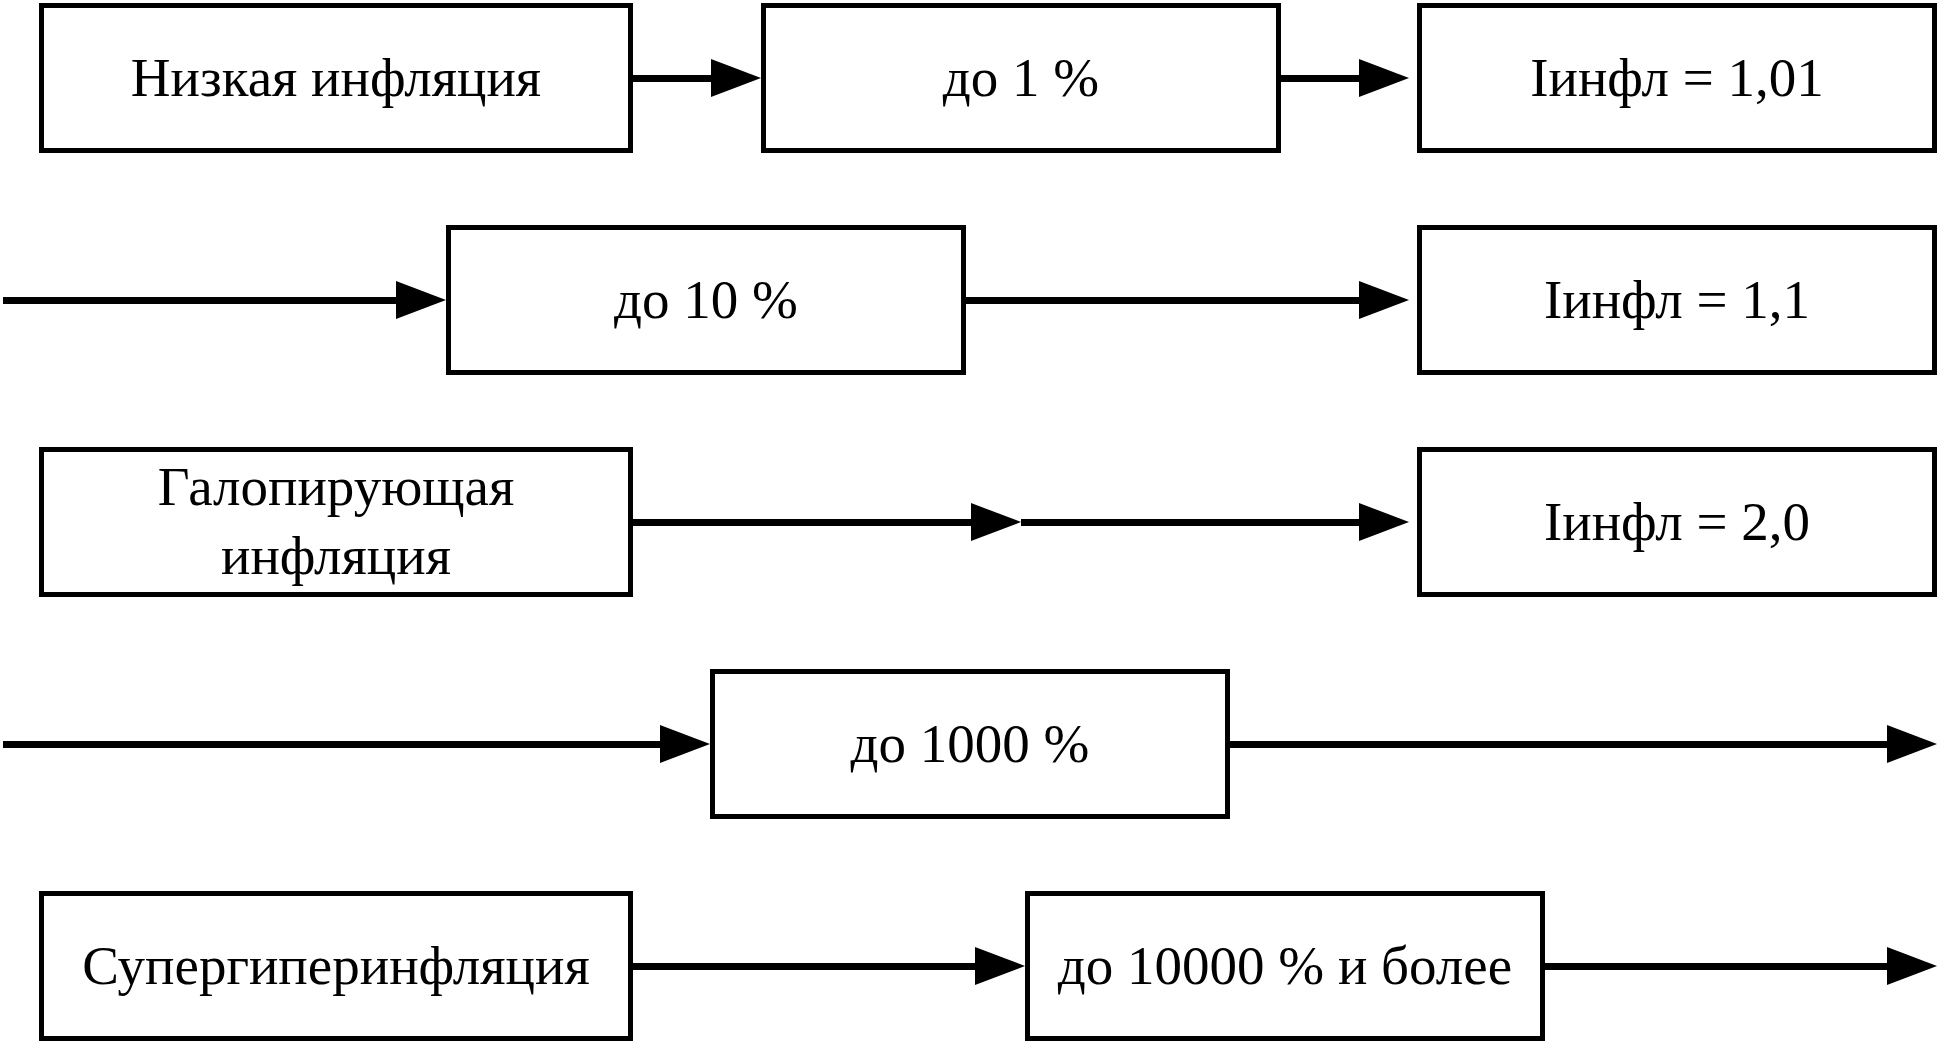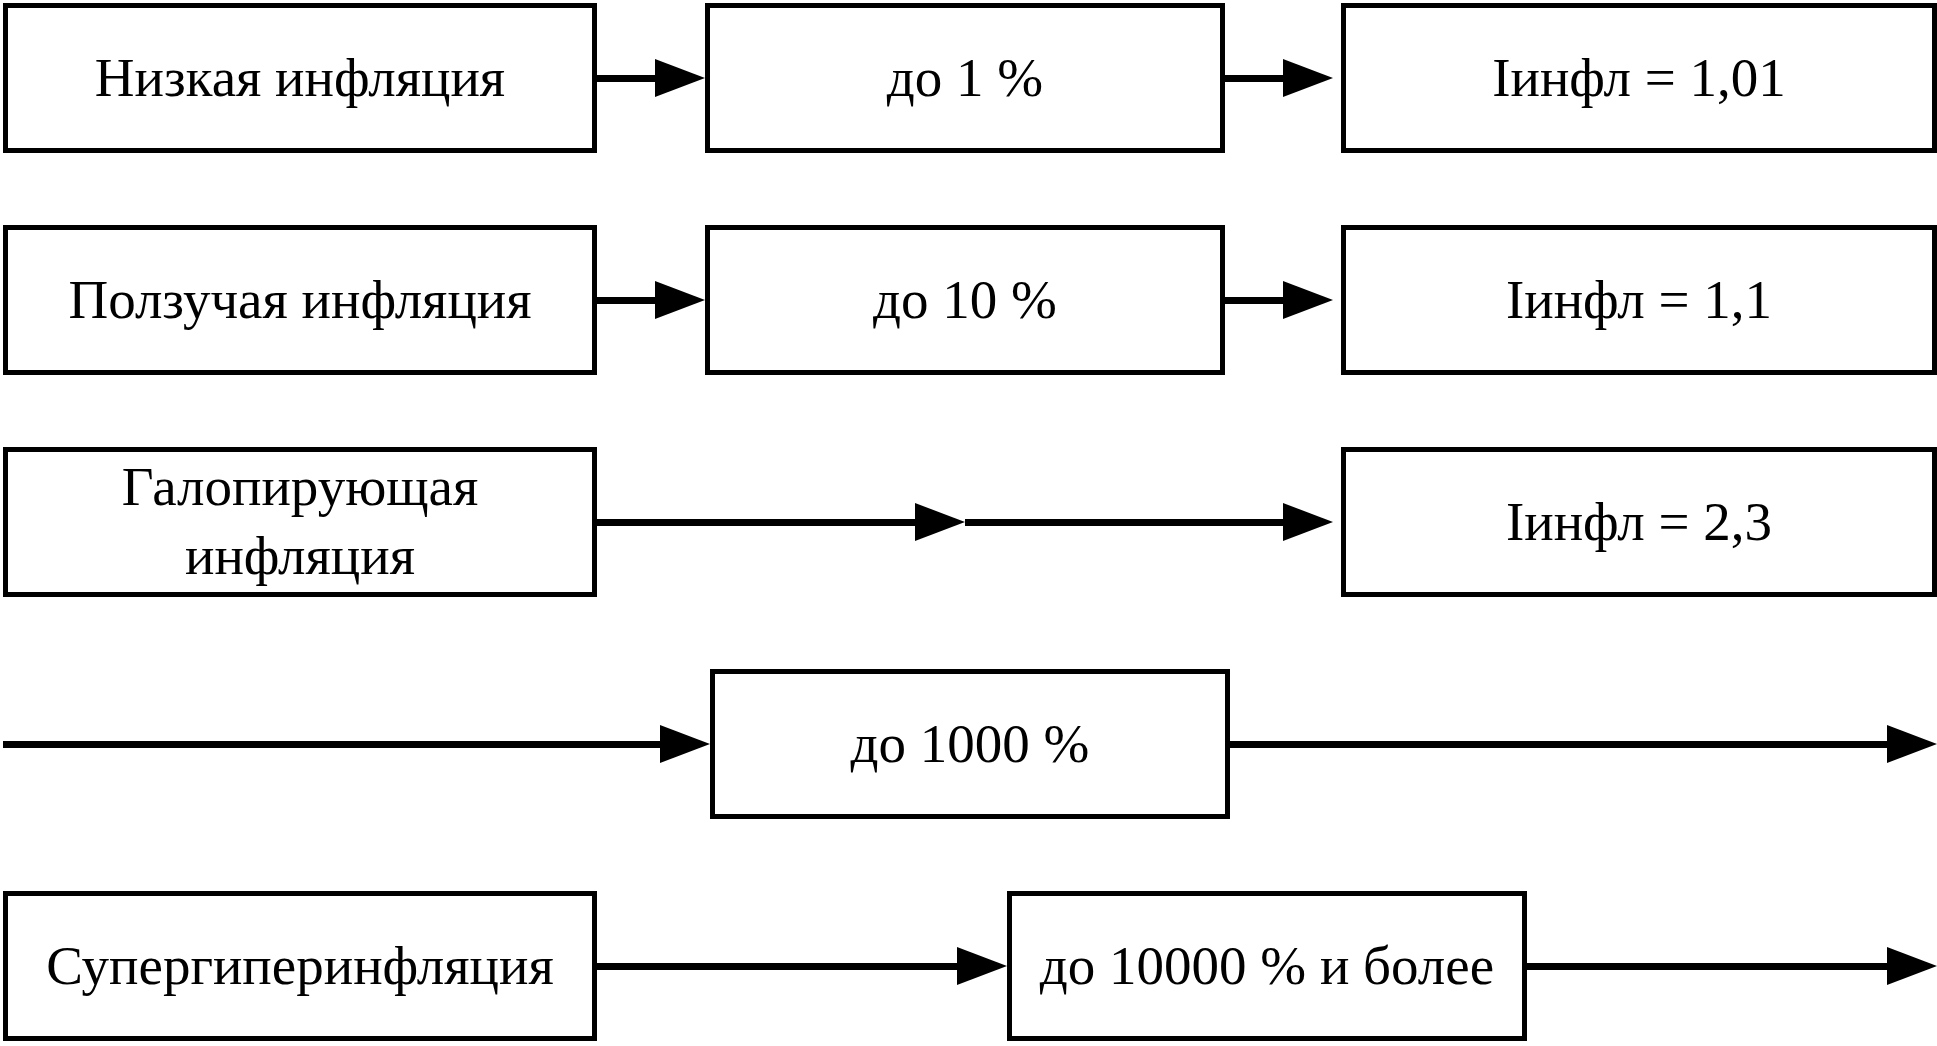"Низкая инфляция" .box-left { margin-left: none -> 36px }
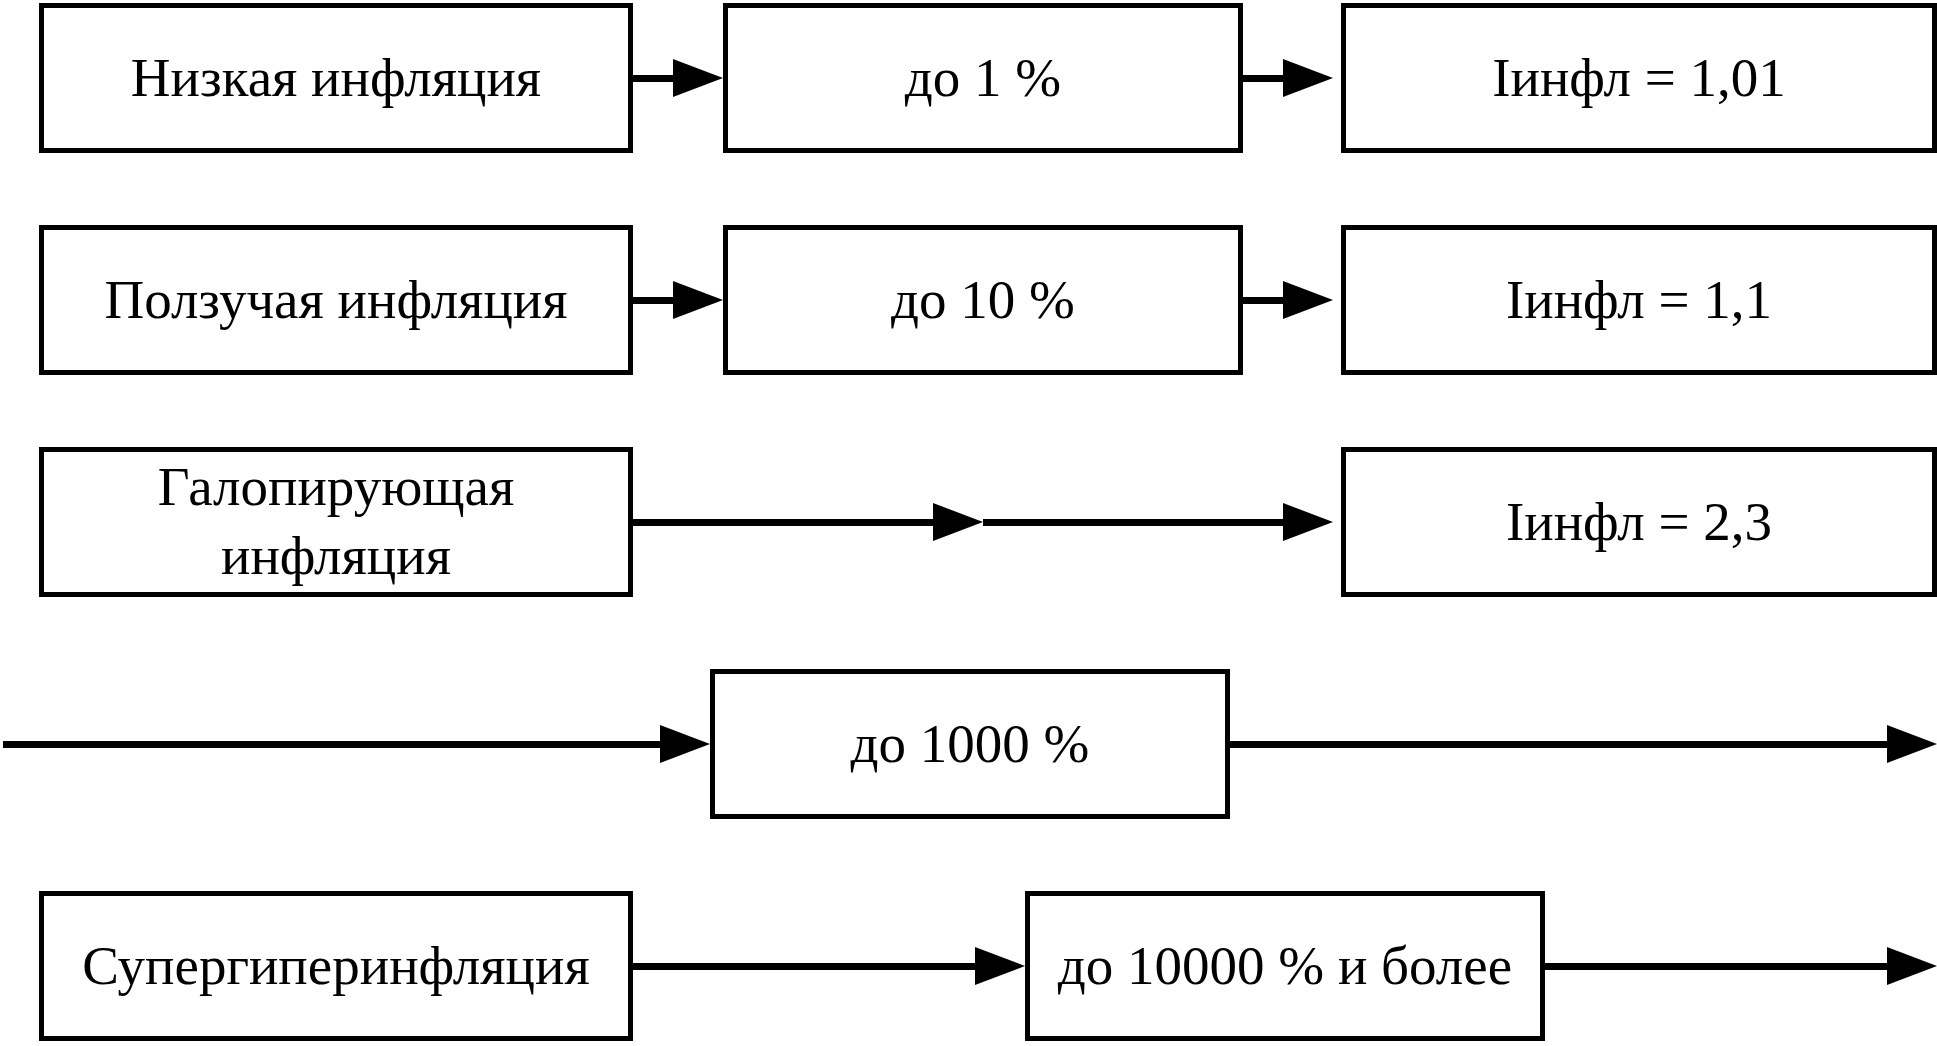"Iинфл = 1,01" .box-right { width: 596px -> 520px }
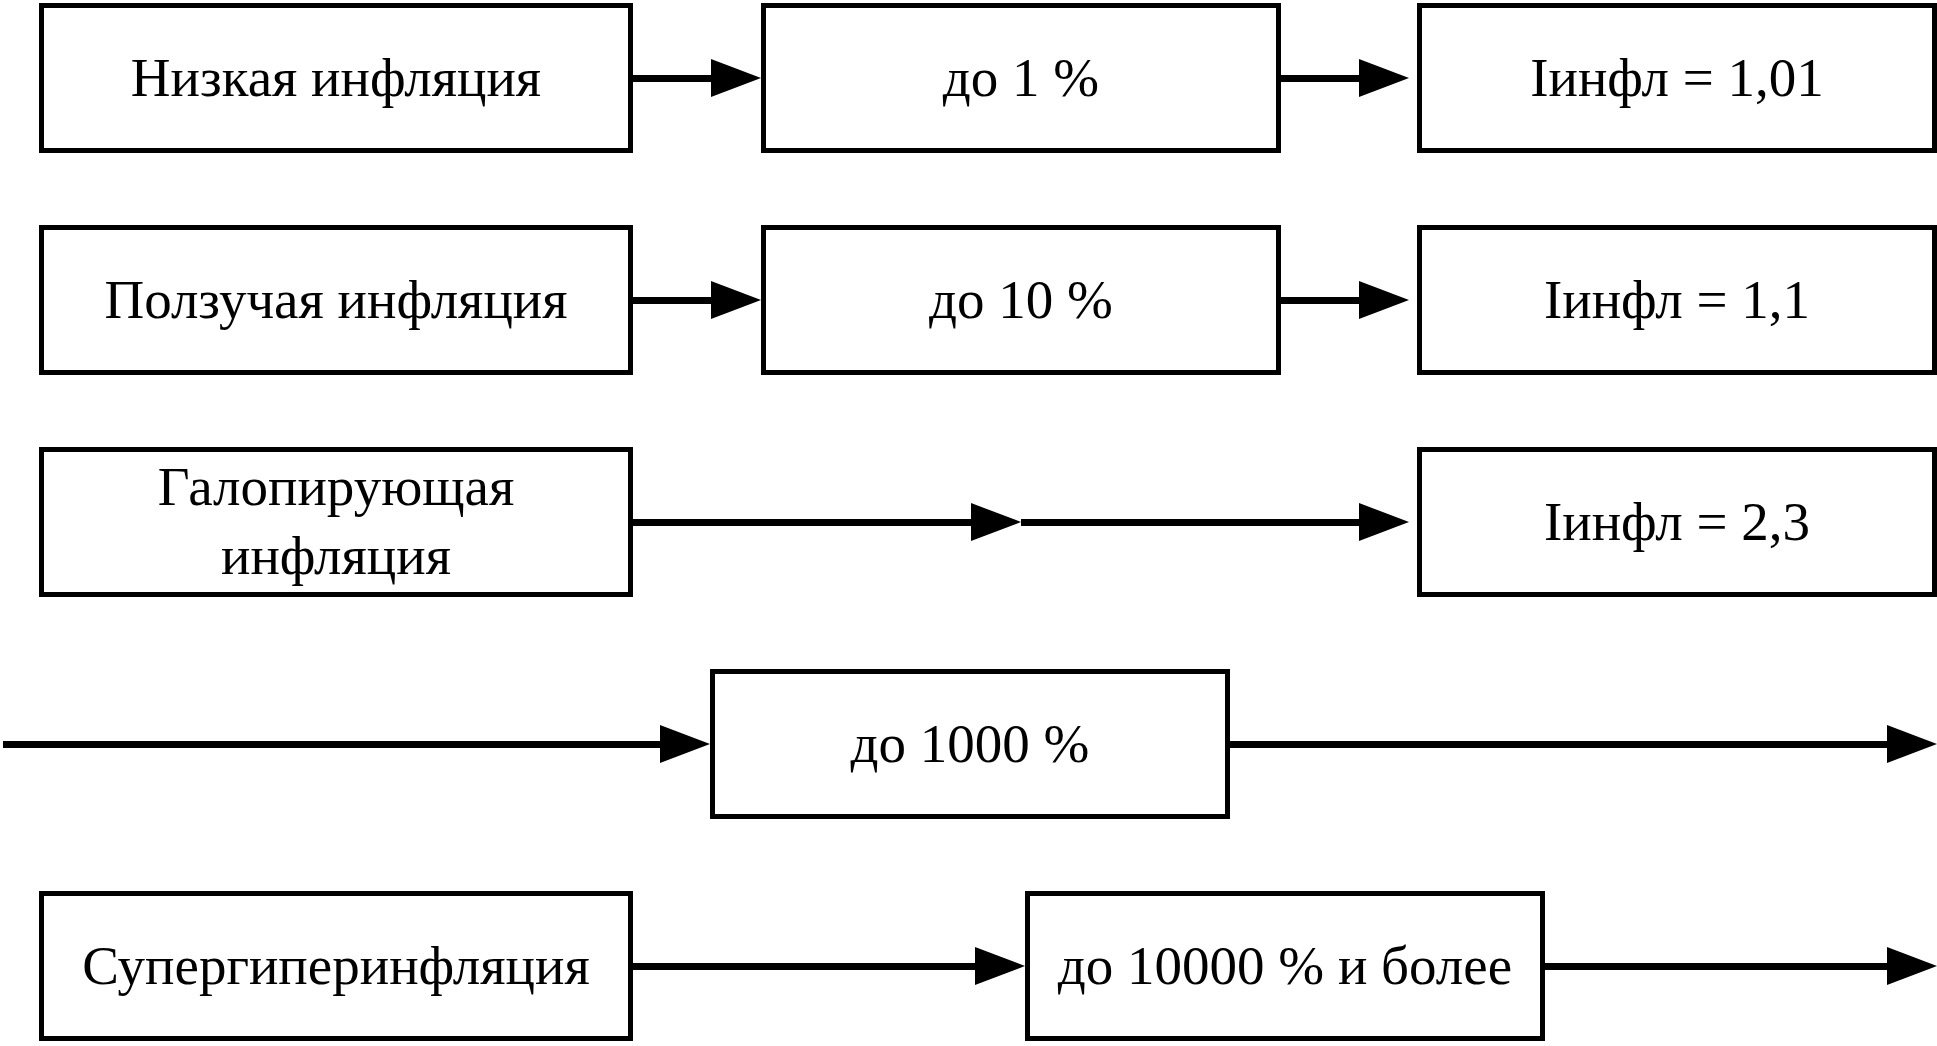"Ползучая инфляция" div.box { html: <div> <span>Ползучая инфляция</span> </div> -> none }
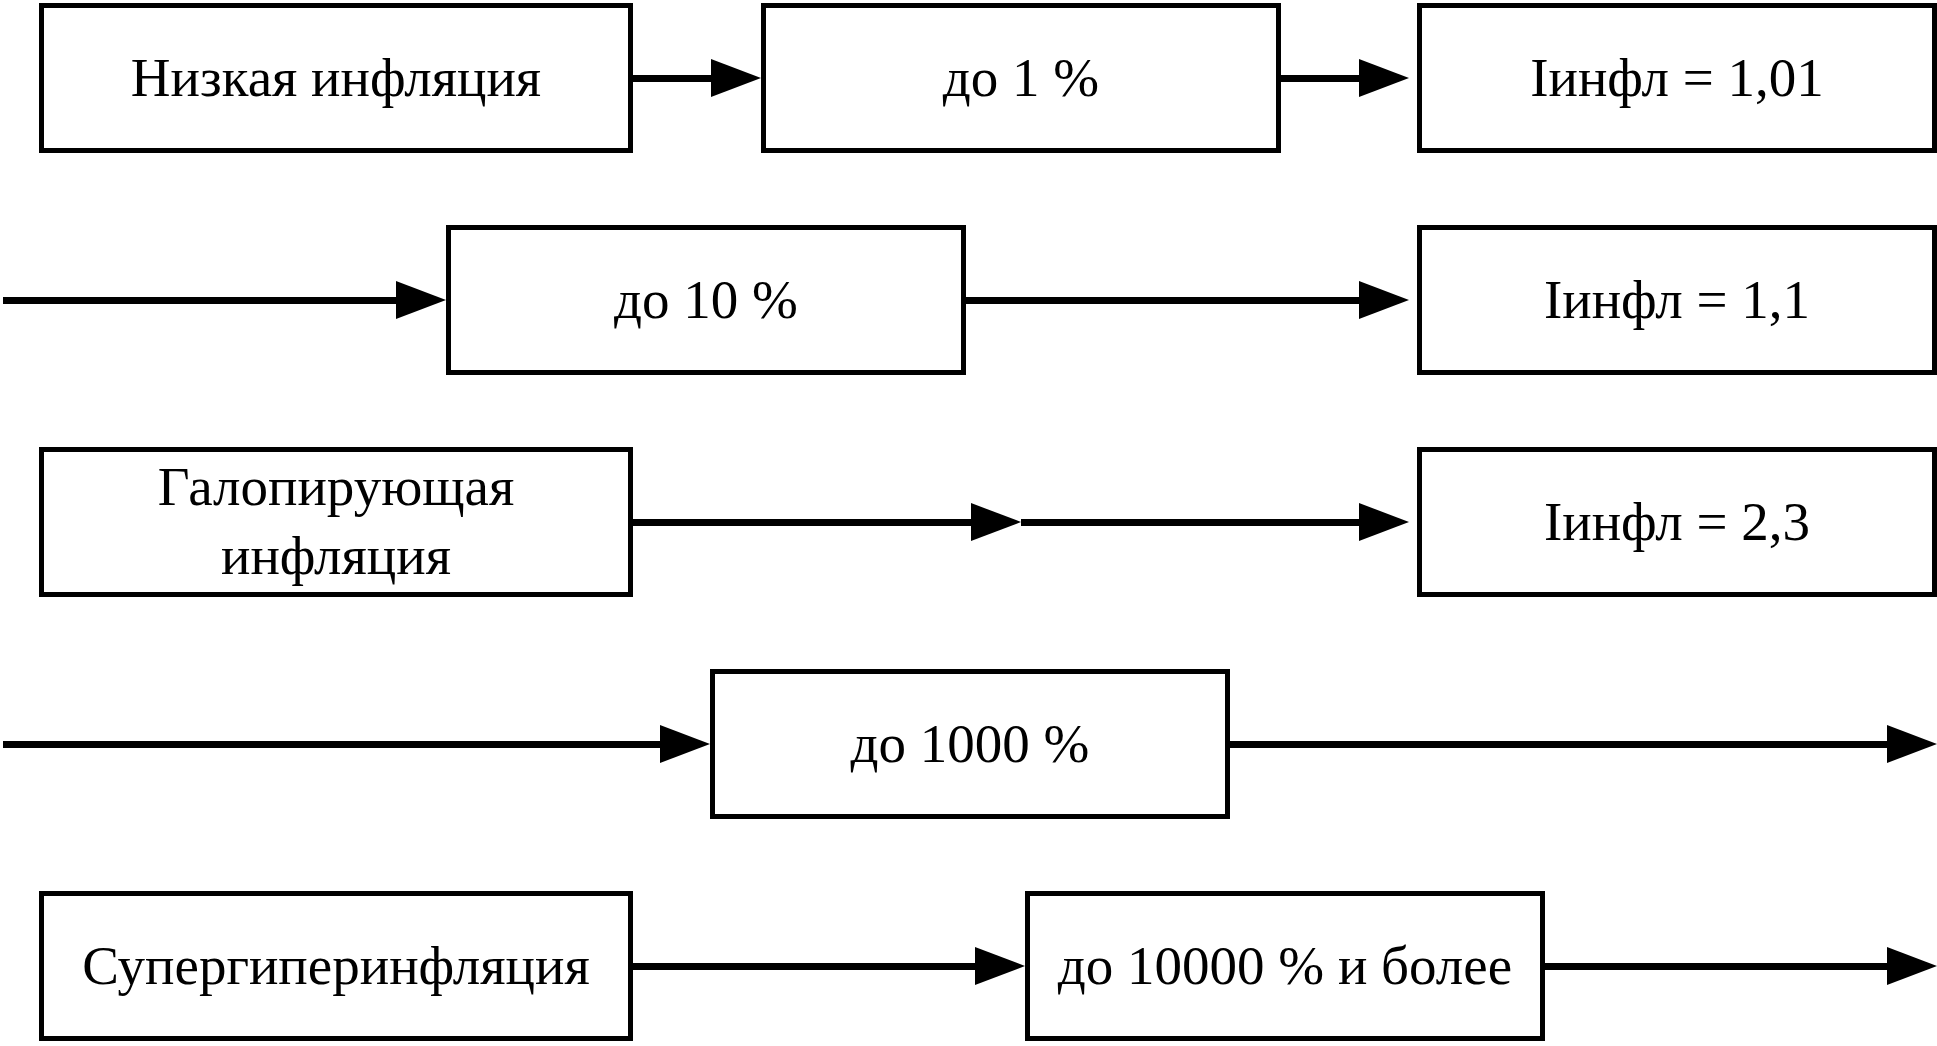"Iинфл = 2,3" span.box-text { text: 2,3 -> 2,0 }
